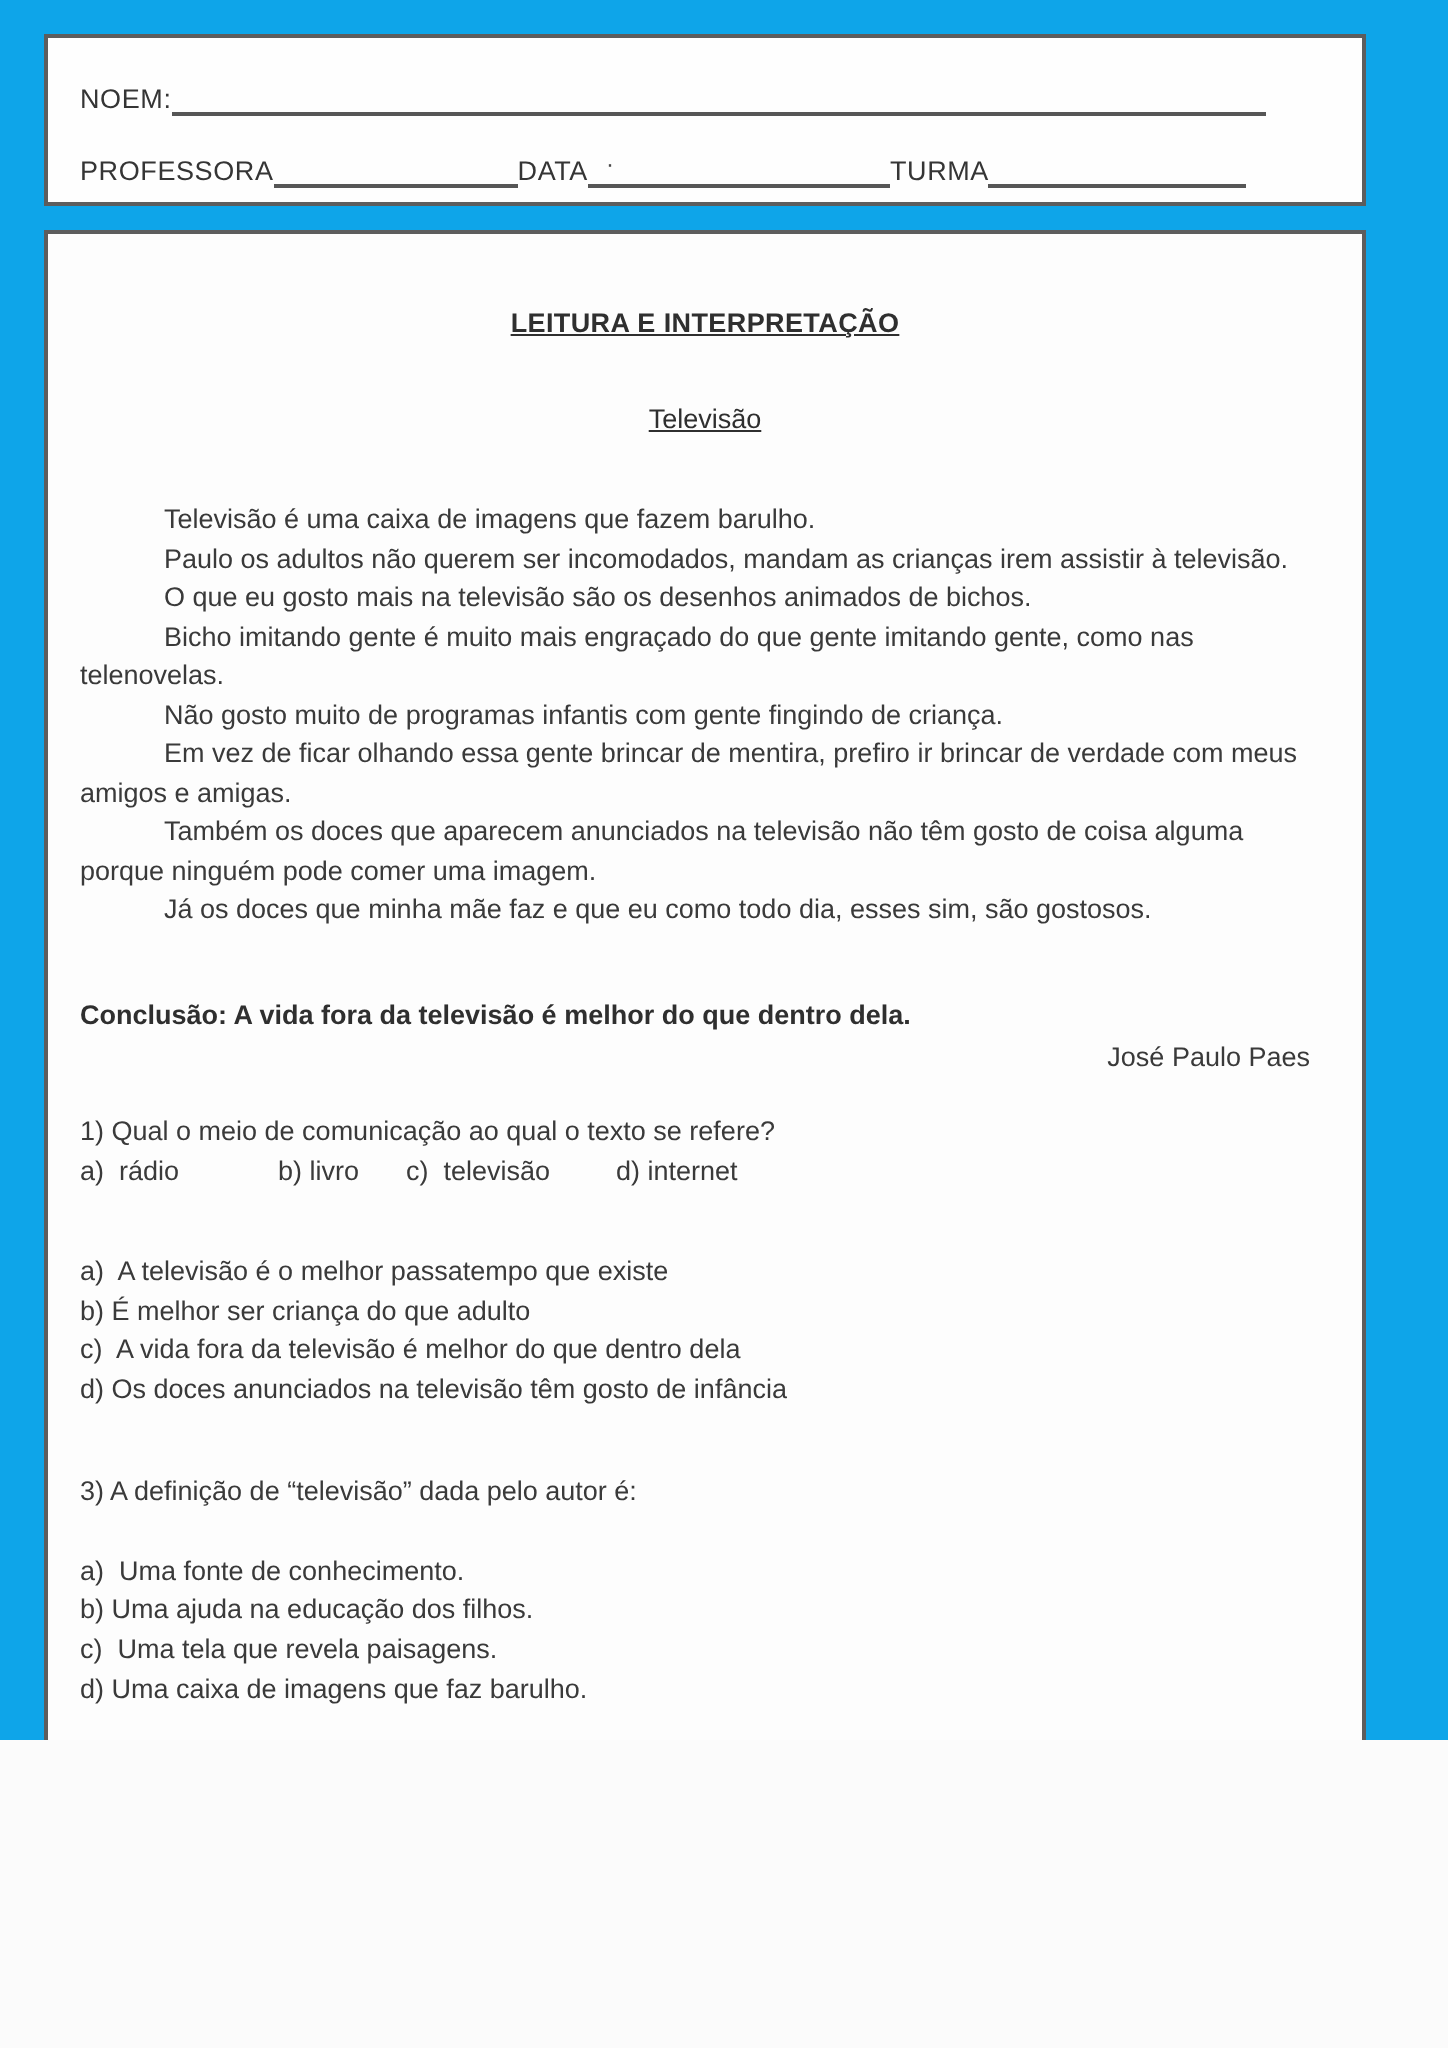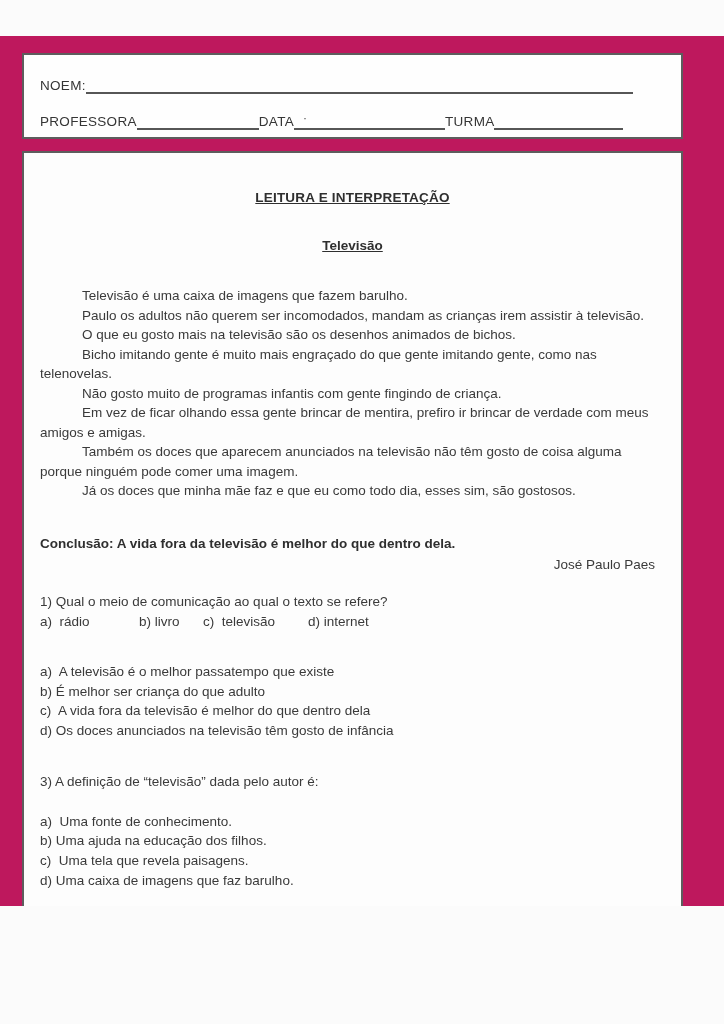"NOEM:" .page { background: #be185d -> #0ea5e9; margin-top: 36px -> none }
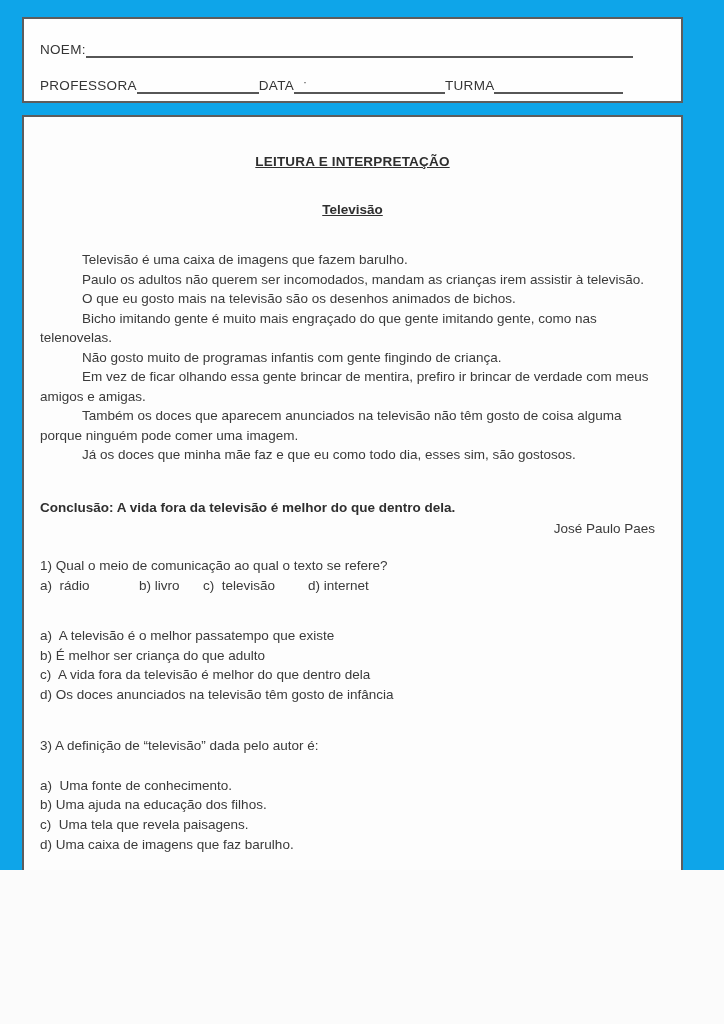"Televisão" .ws-subtitle { font-weight: bold -> normal }
